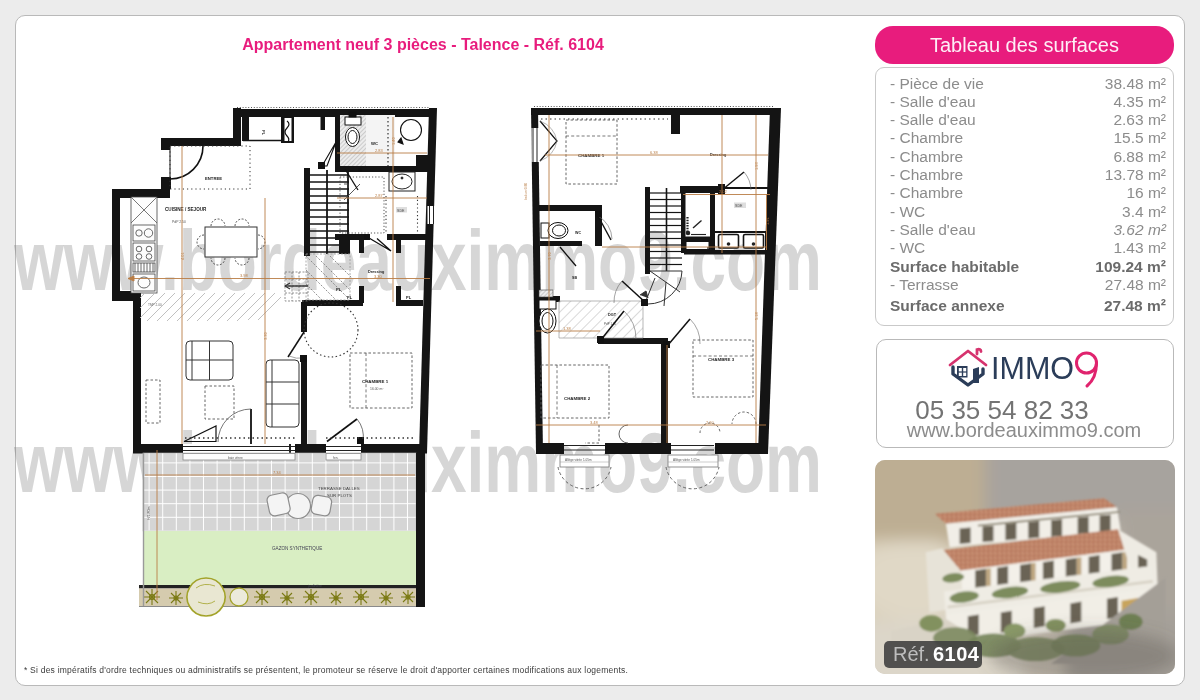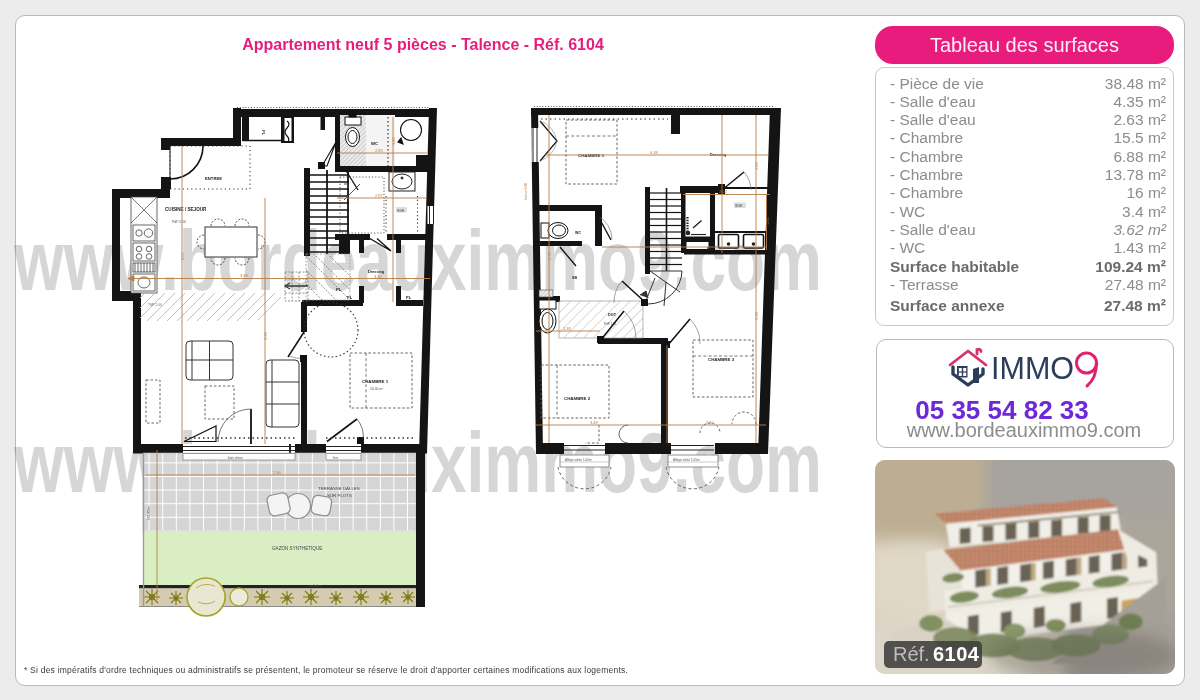"Appartement neuf 5 pièces -" div.abs { text: 5 -> 3 }
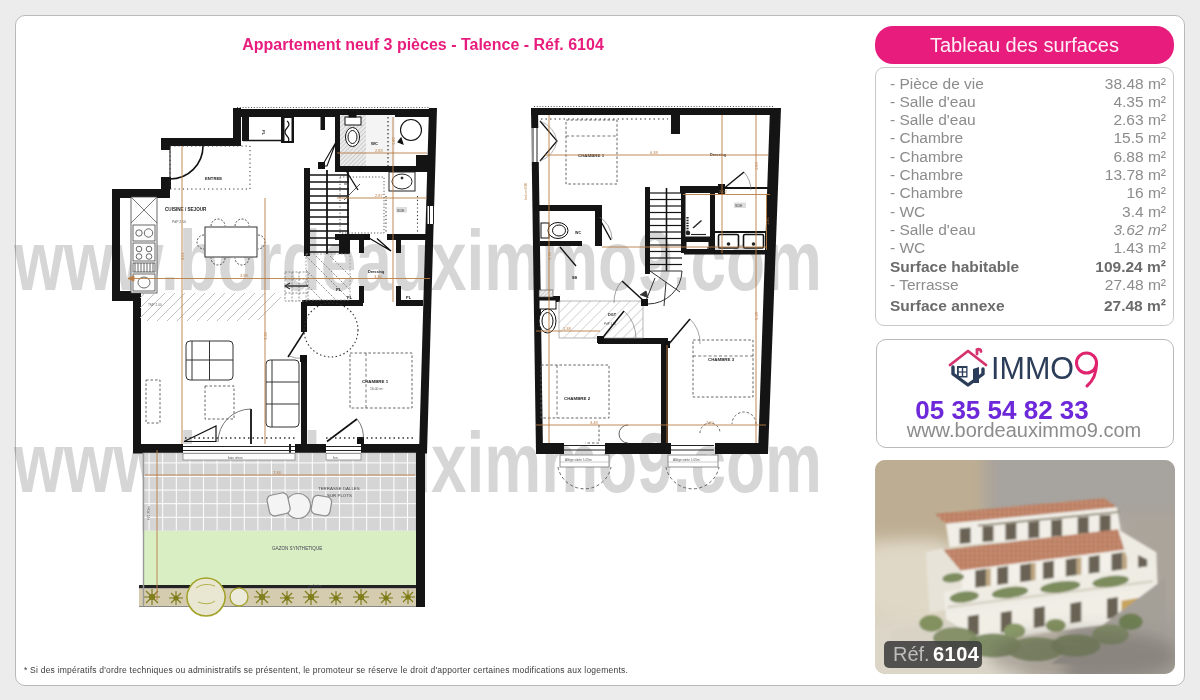"05 35 54 82 33" div.abs { color: #6d28d9 -> #737373; font-weight: bold -> normal }
